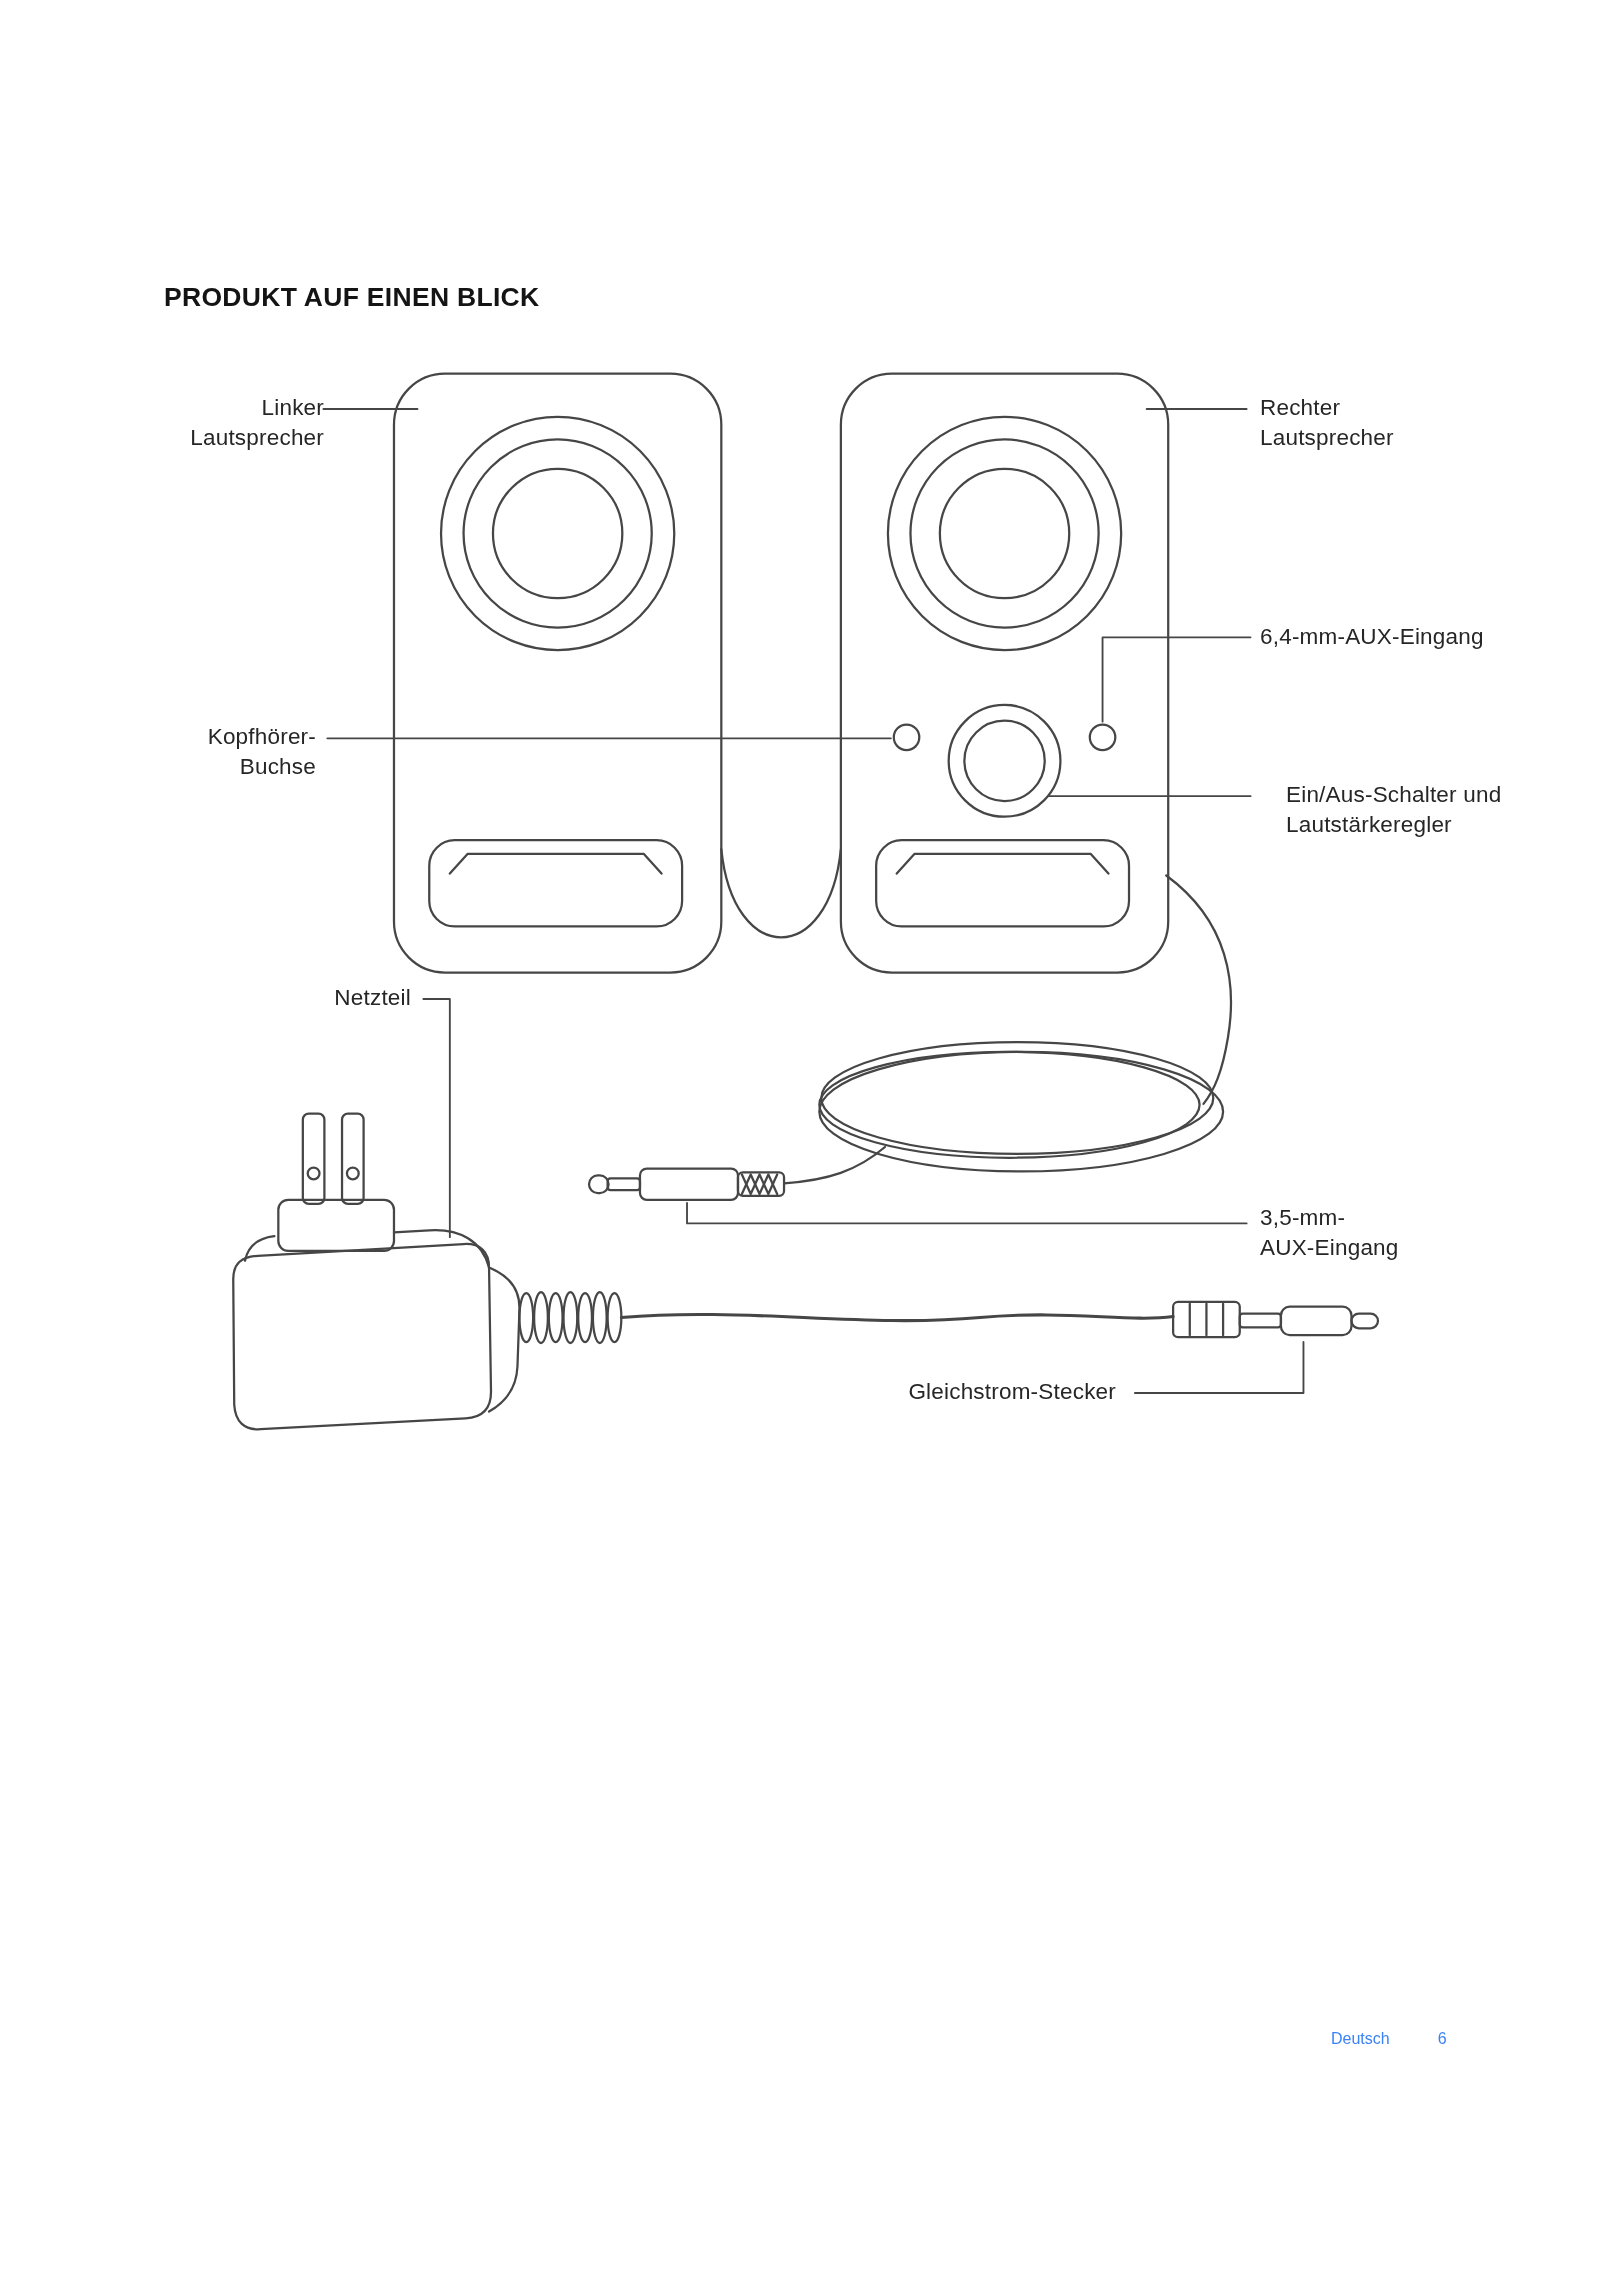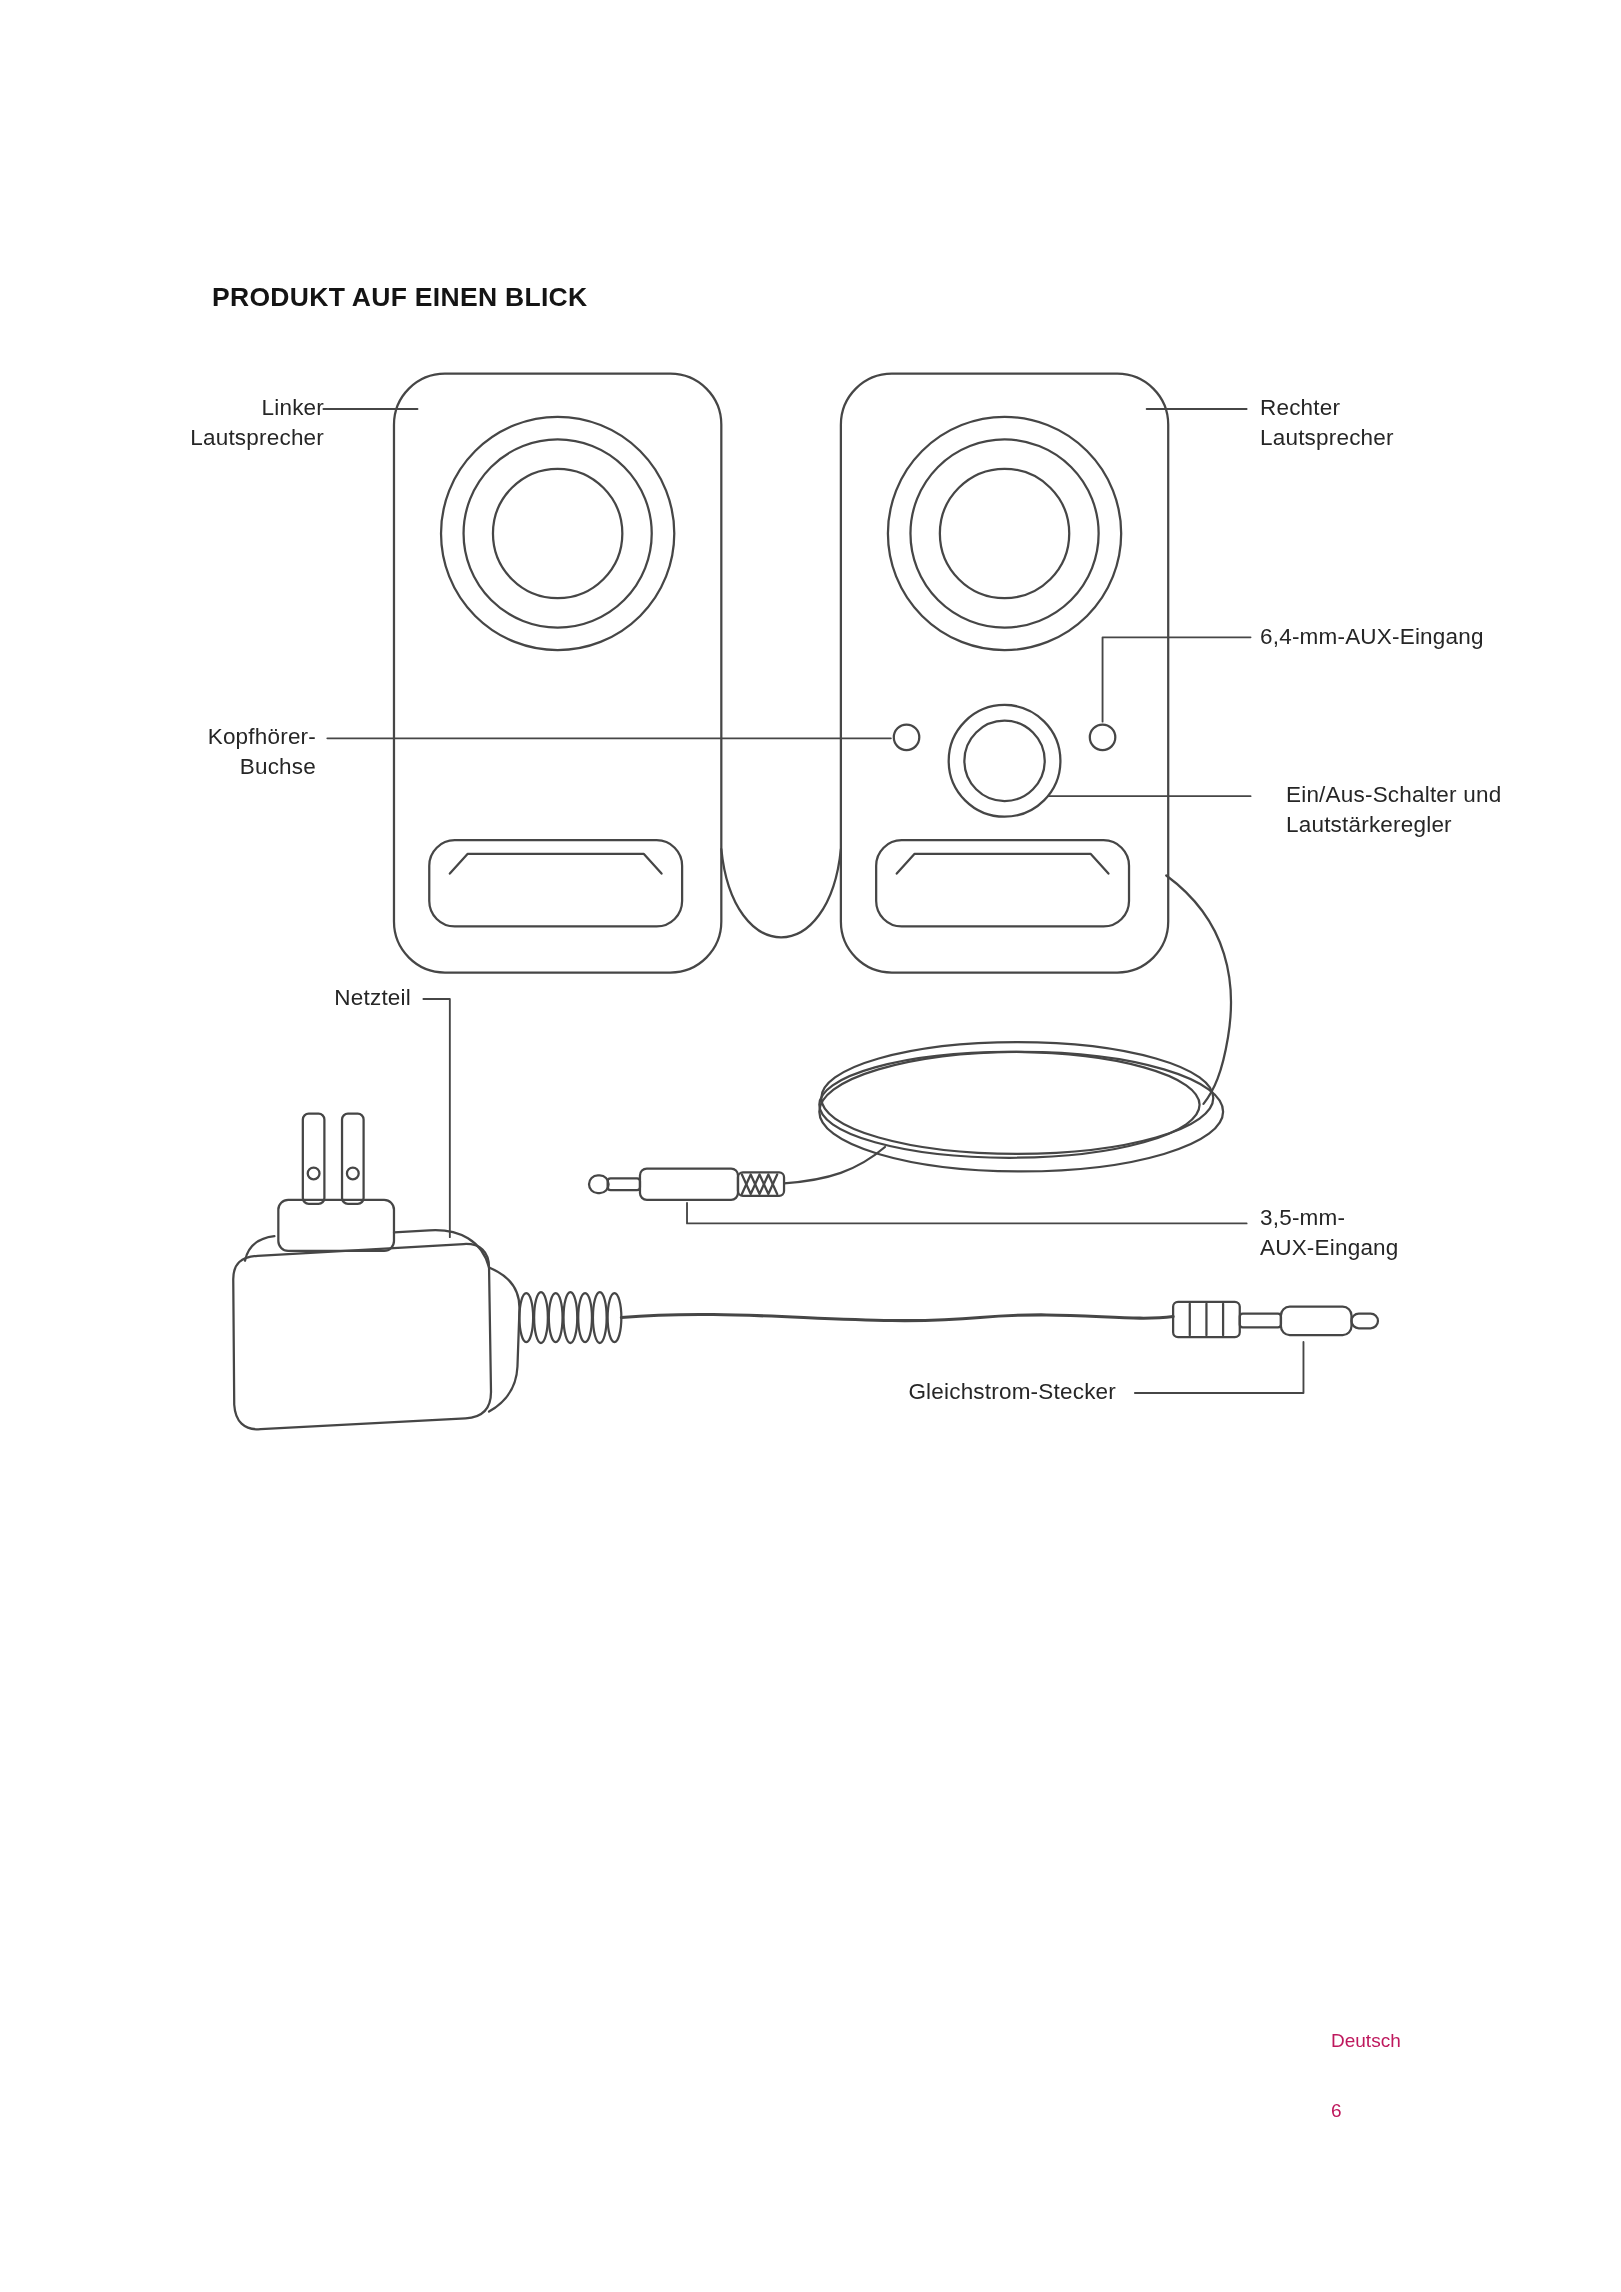"PRODUKT AUF EINEN BLICK" .title { margin-left: 48px -> none }
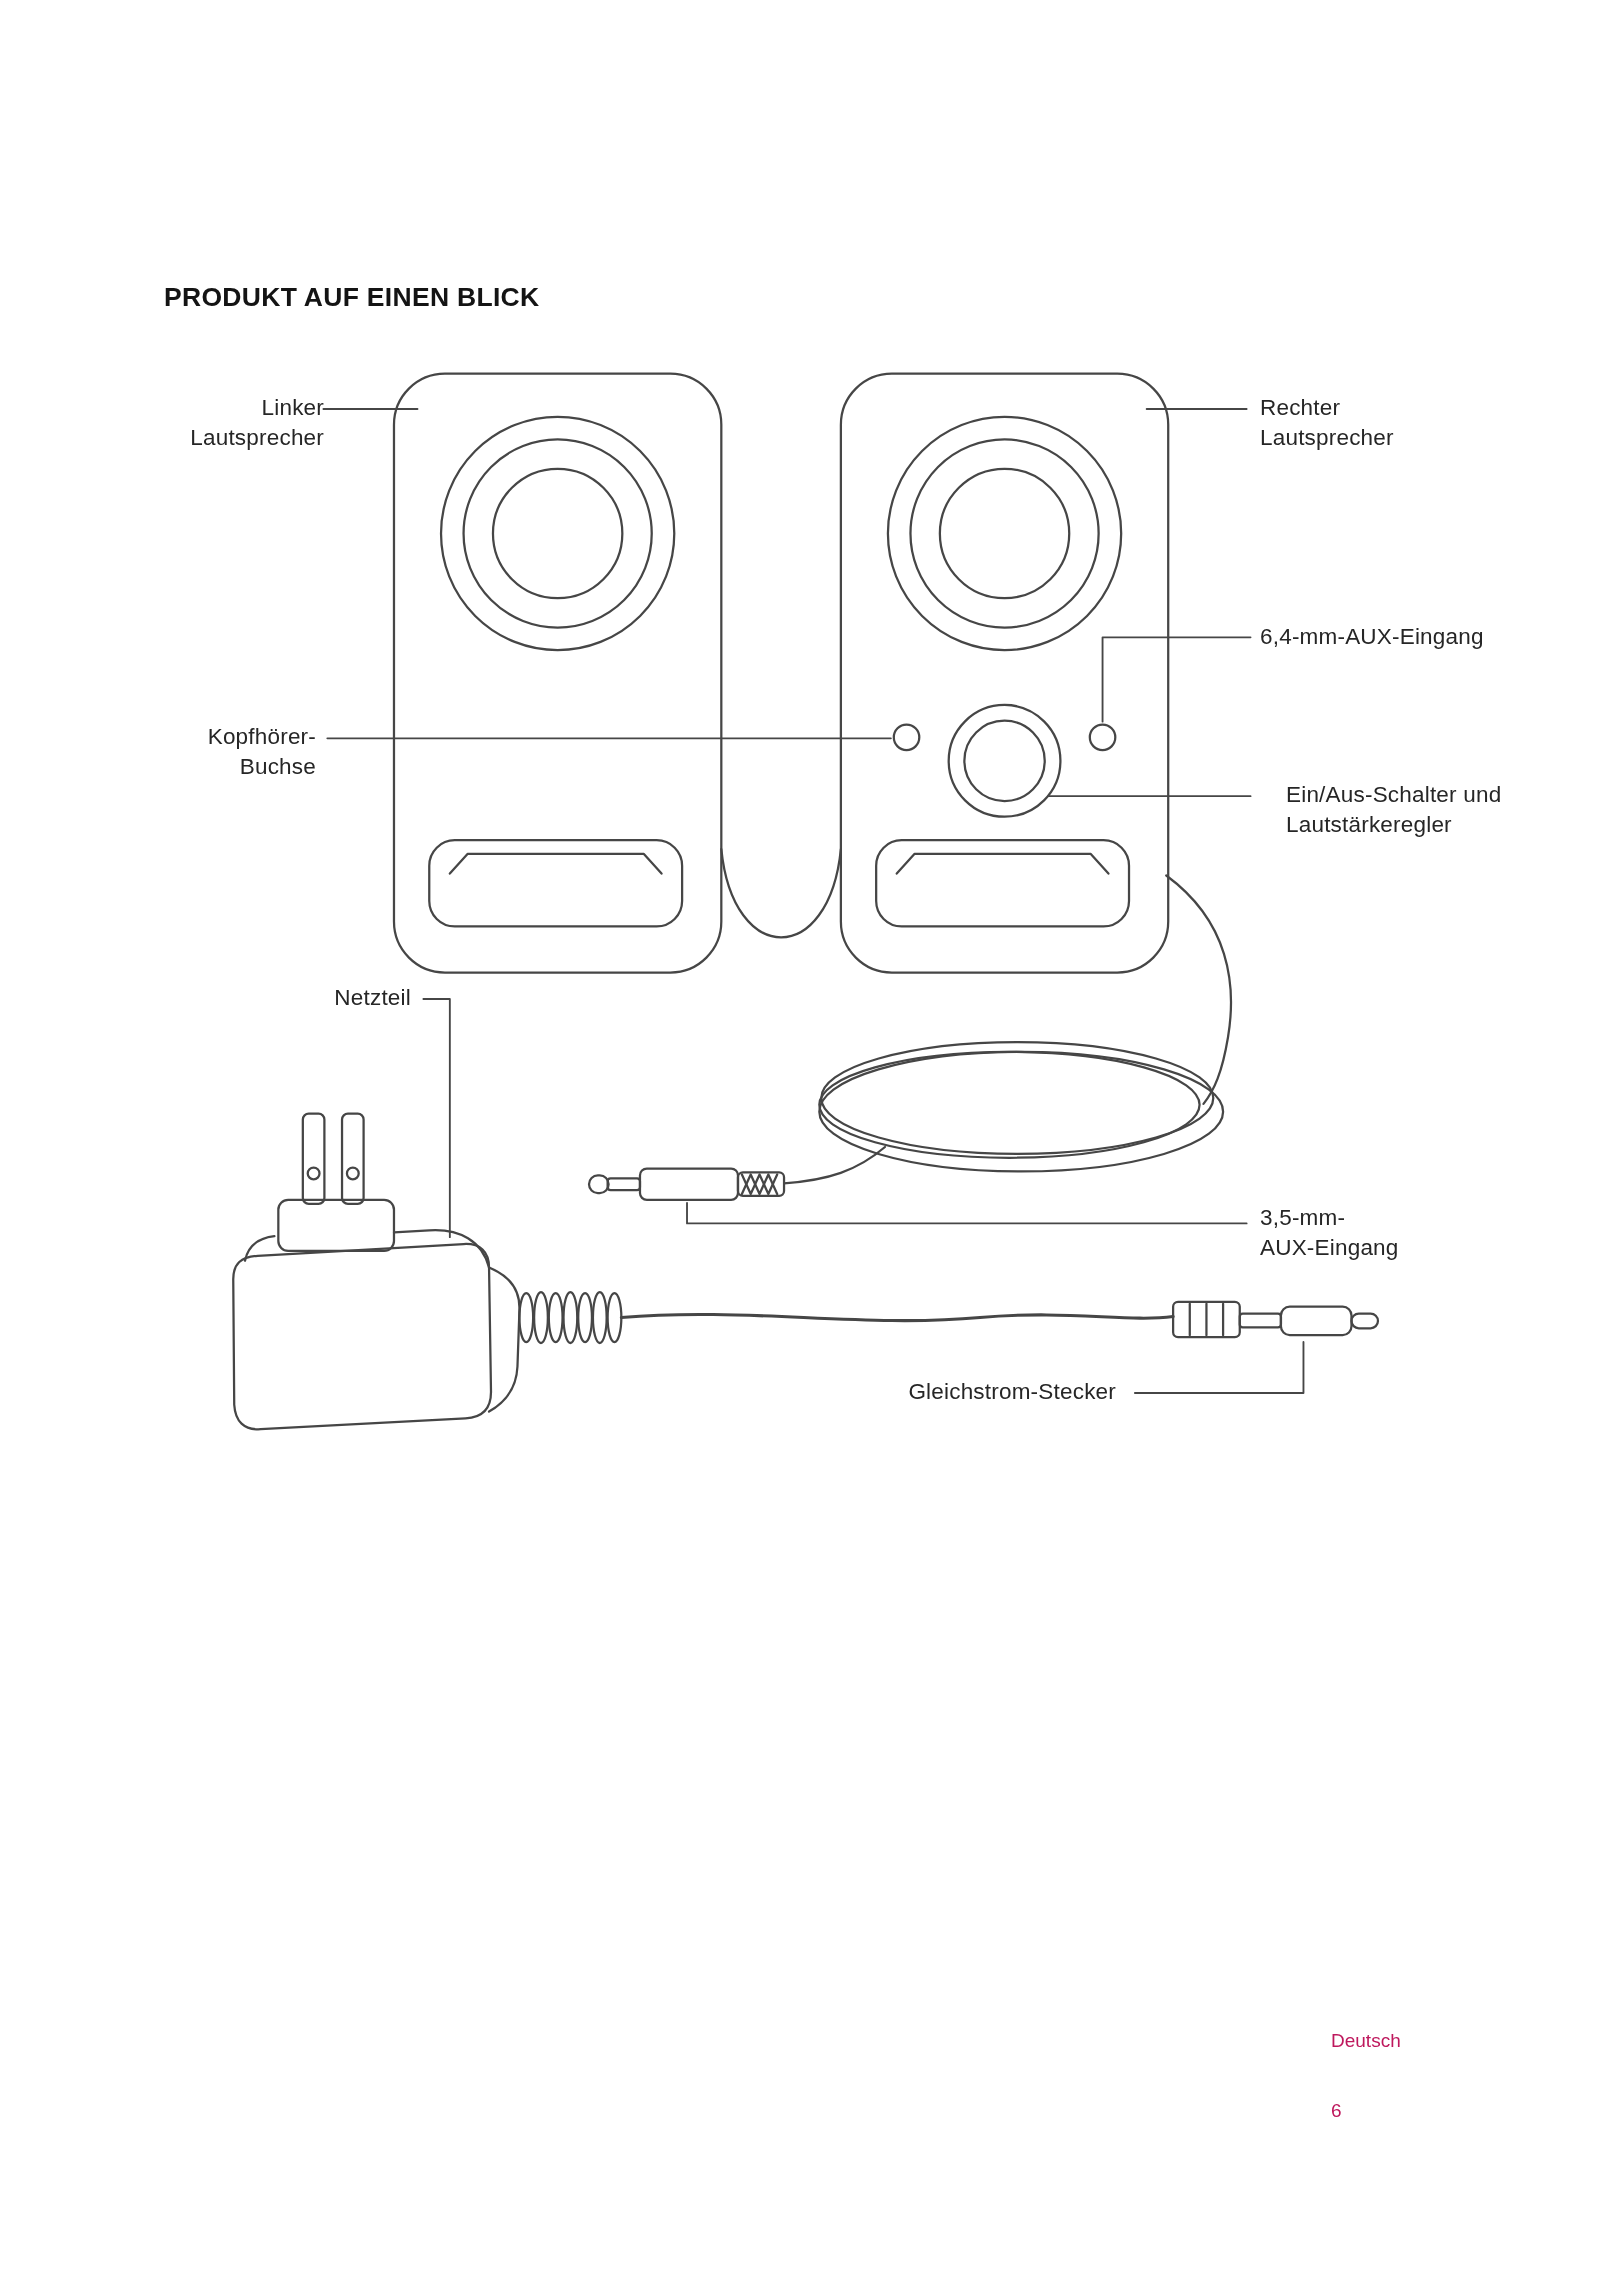"Deutsch" .footer { color: #be185d -> #3b82f6; flex-direction: column -> none; font-size: 19px -> 16px }
